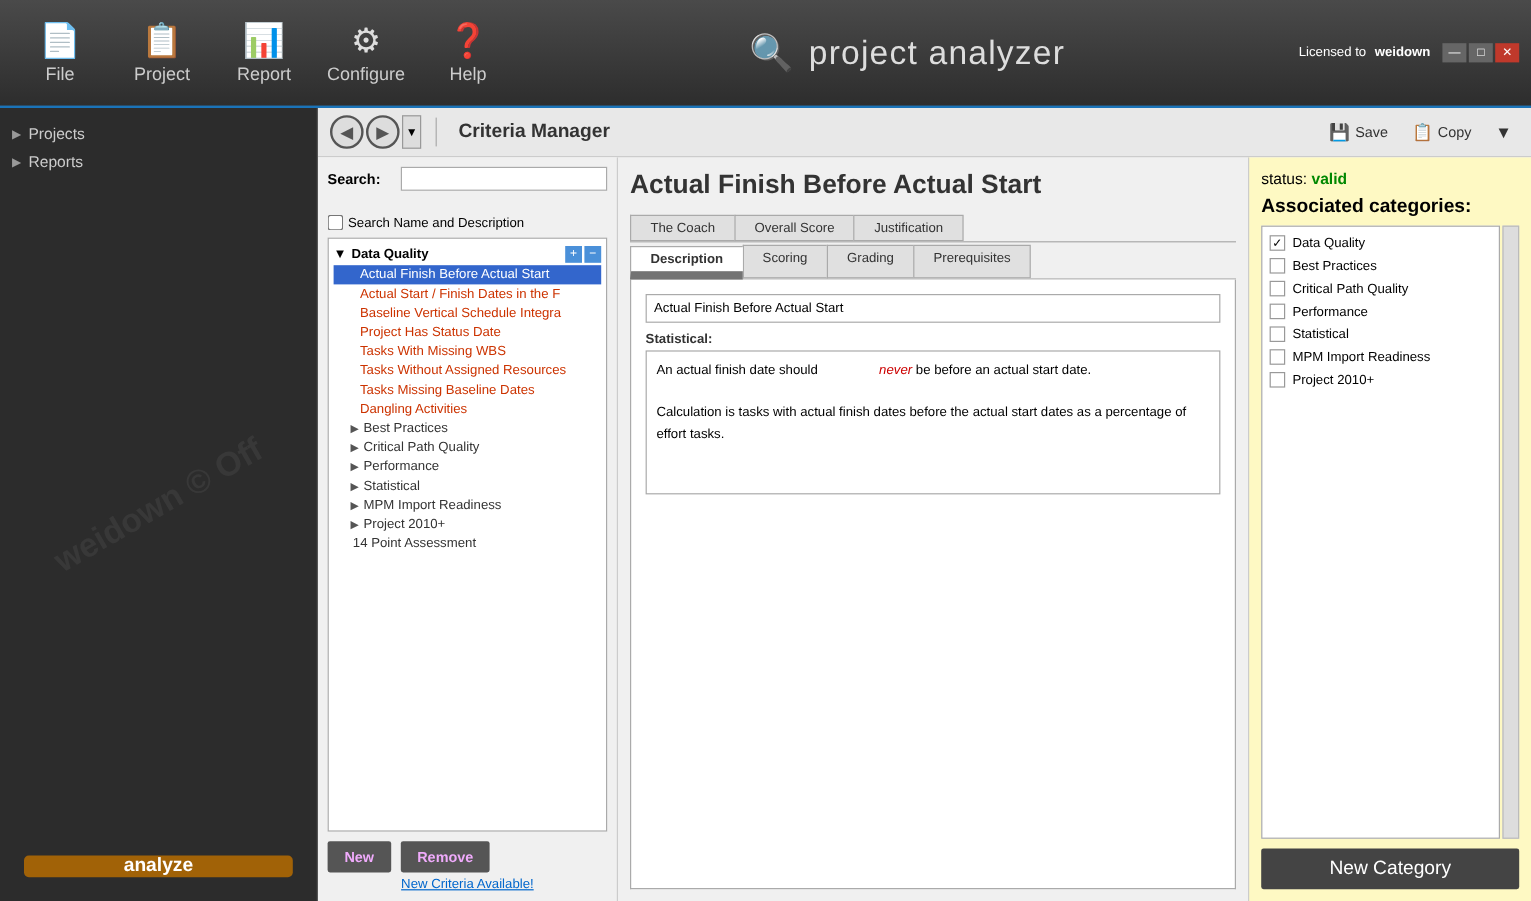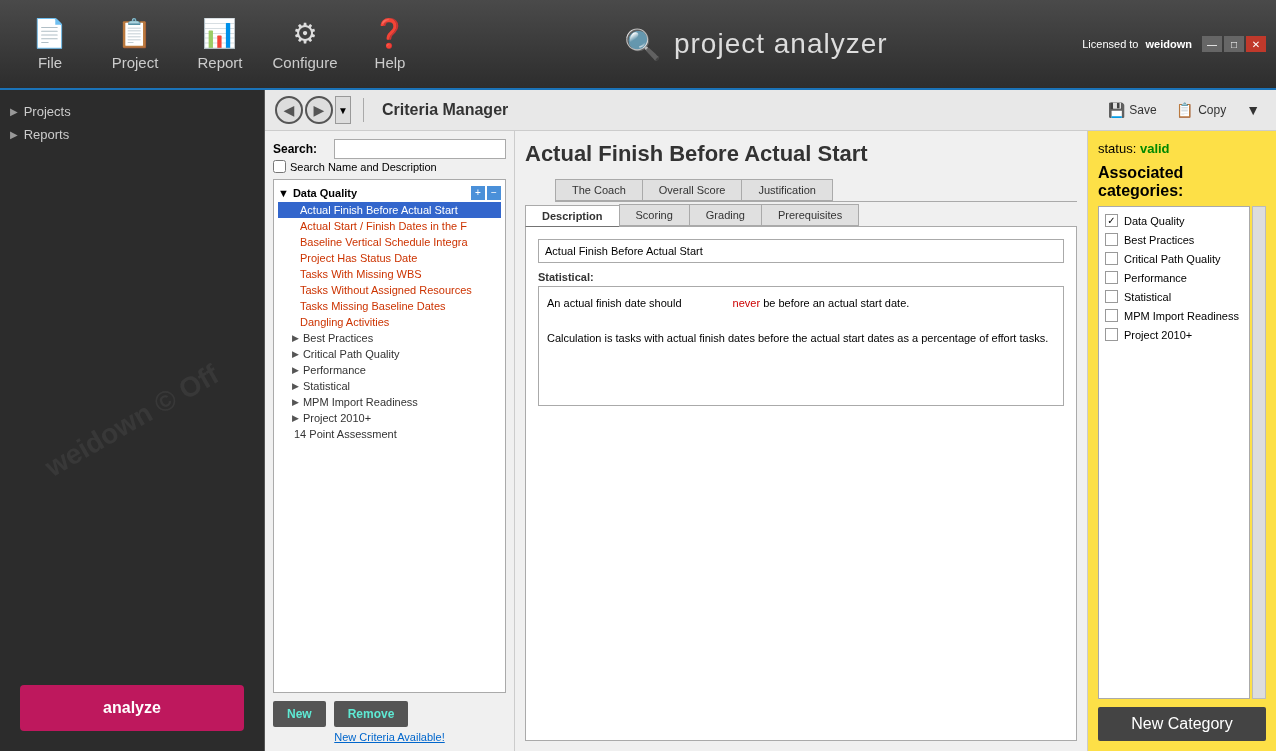"Search:" .search-row { margin-bottom: 1px -> 20px }
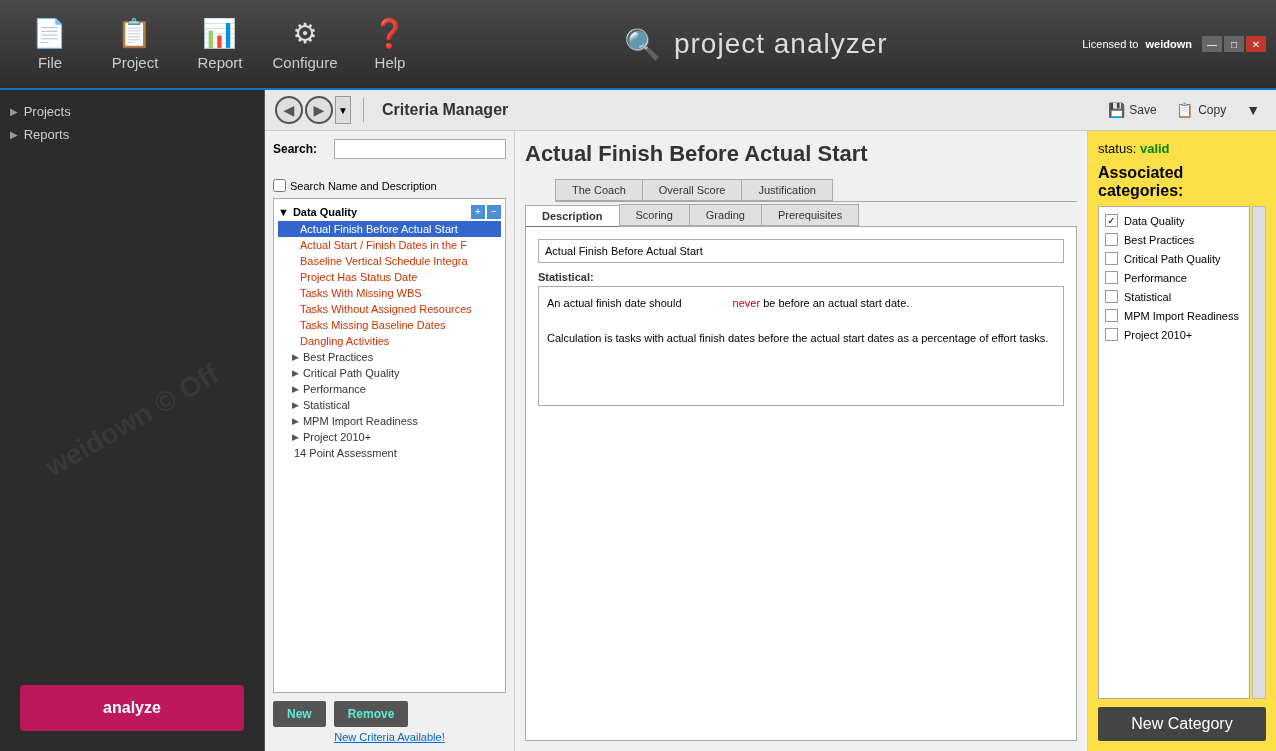"status: valid" .status-panel { background: #fde047 -> #fef9c3; width: 189px -> 236px }
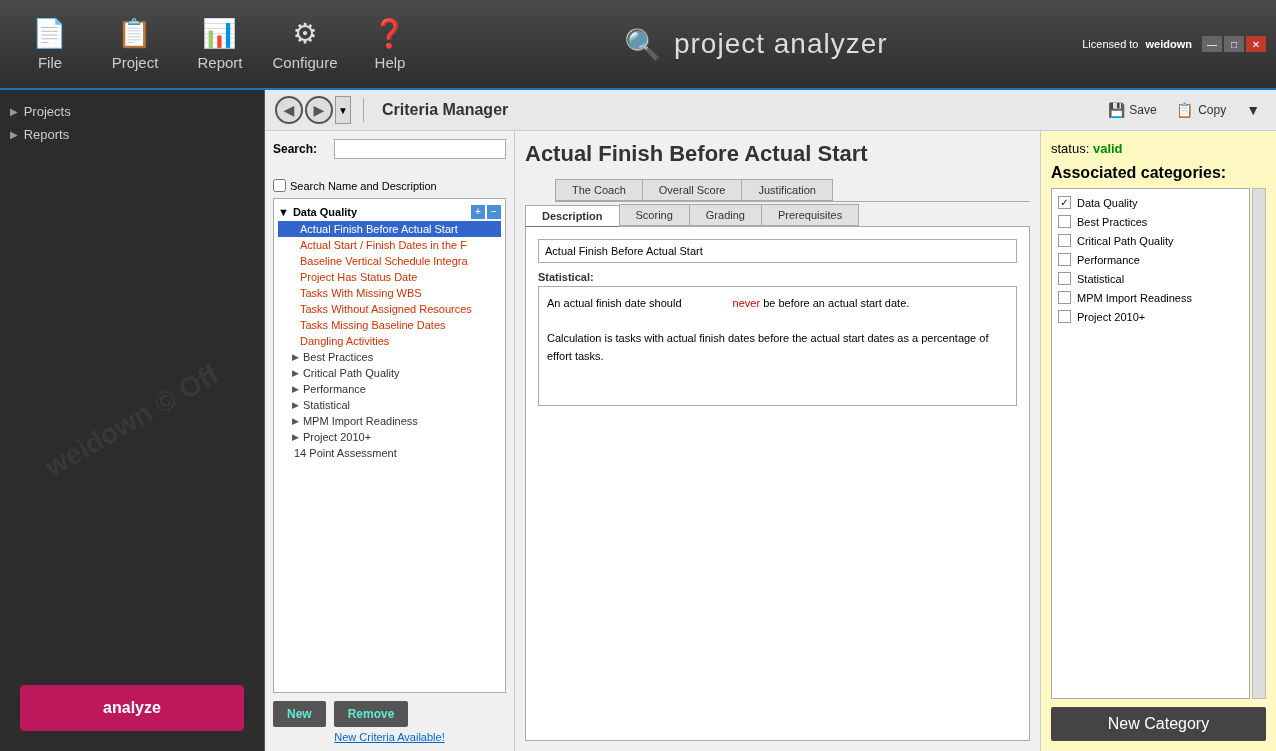"The Coach" .detail-tab-row1 { margin-left: 30px -> none }
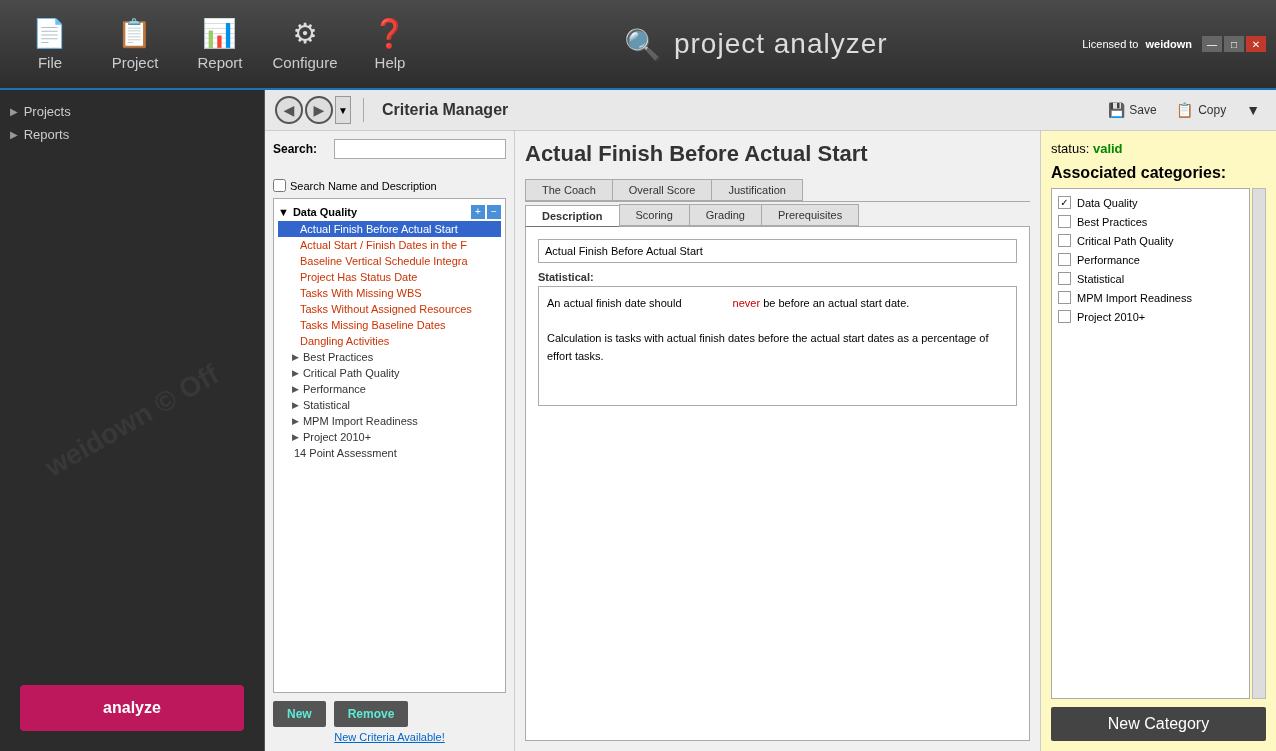"Description" .detail-tab.active { border-bottom: 1px solid #737373 -> 7px solid #737373 }
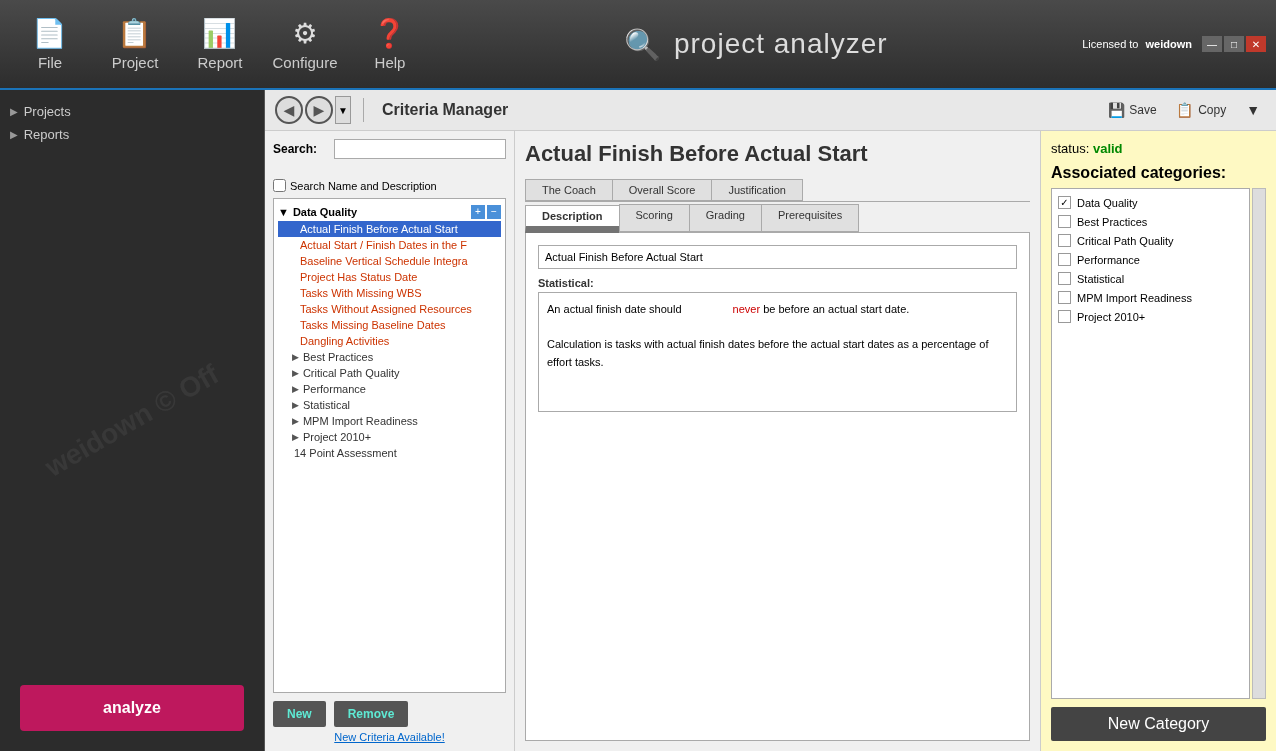"never" span { font-style: none -> italic }
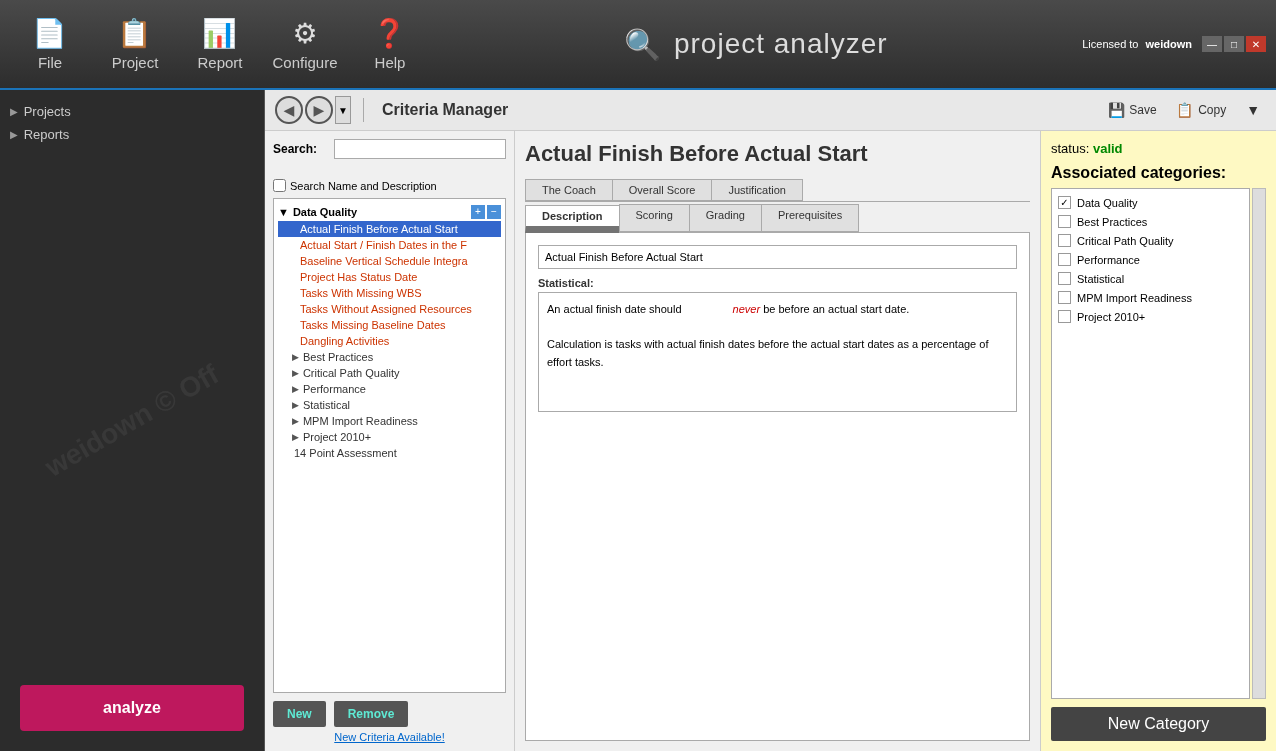"analyze" .analyze-btn { background: #be185d -> #a16207; padding: 14px -> none }
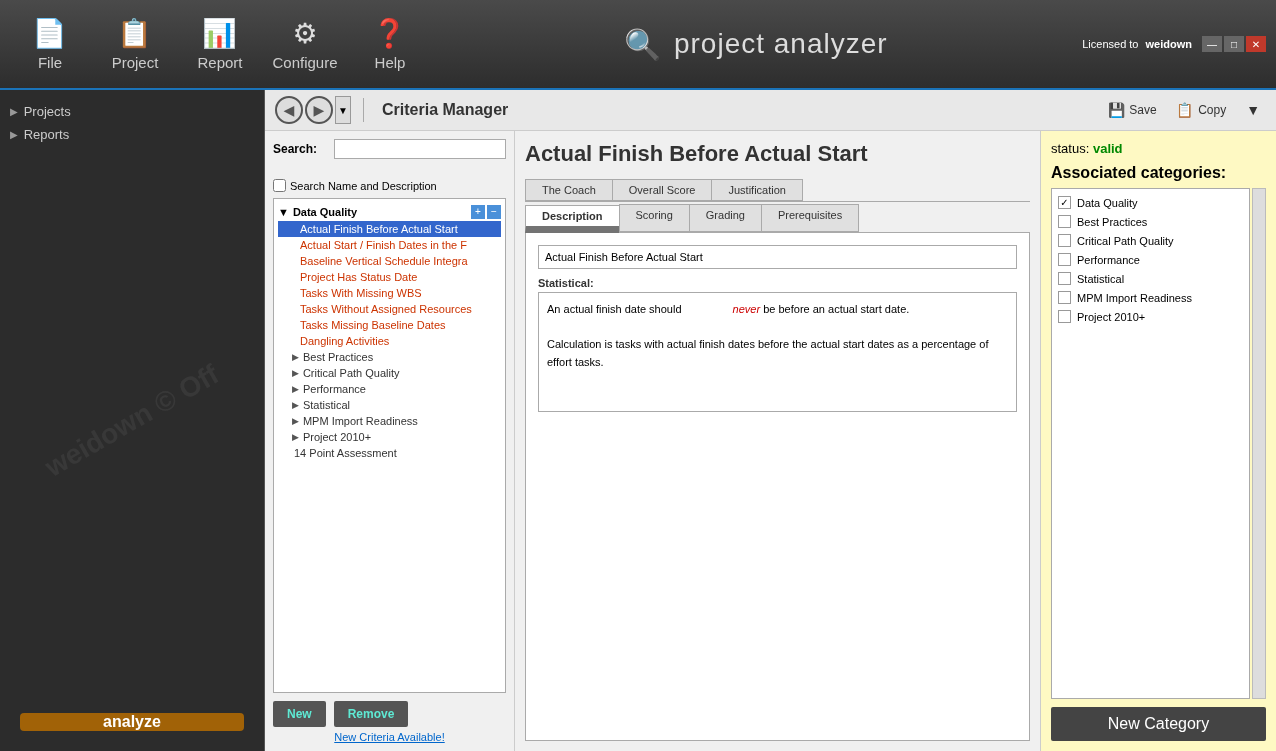"New" .panel-btn { color: #5eead4 -> #f0abfc }
